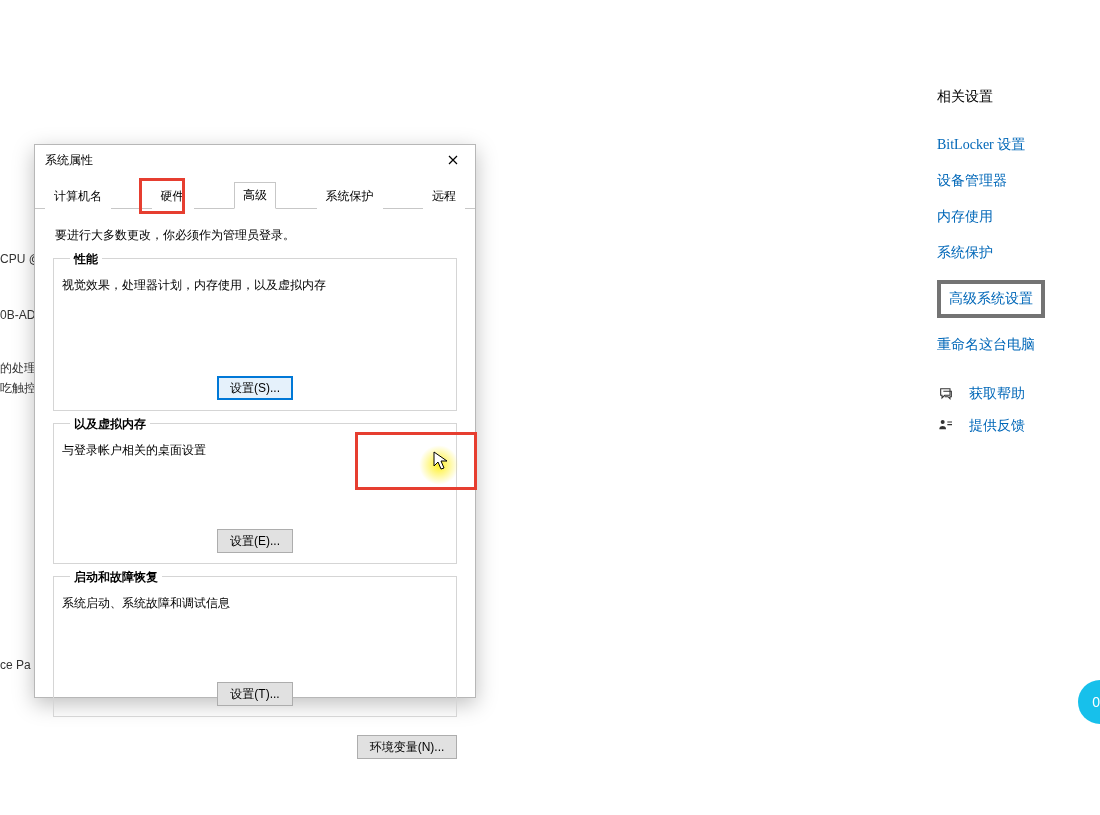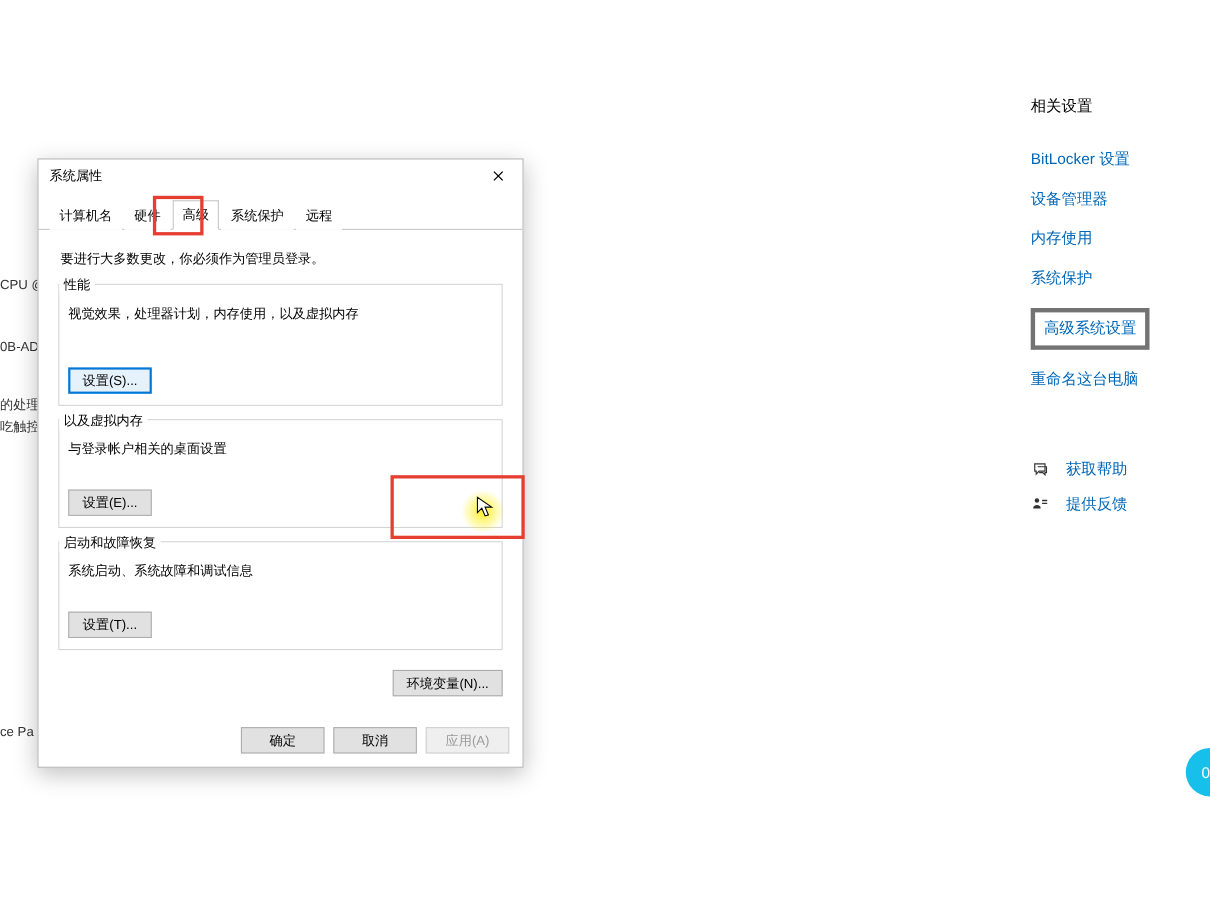"BitLocker 设置" .link { font-family: none -> Liberation Serif, serif }
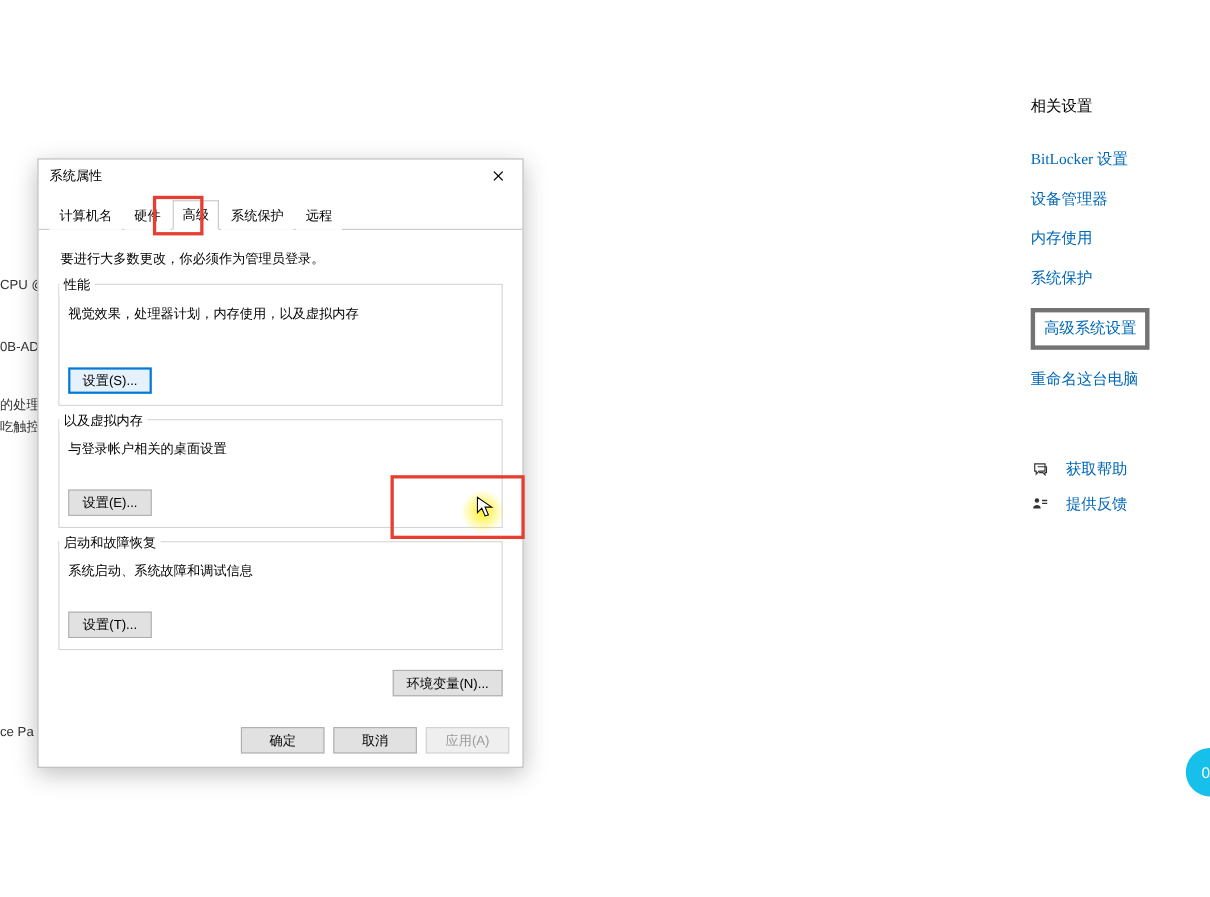"计算机名" .tabs { justify-content: none -> space-between }
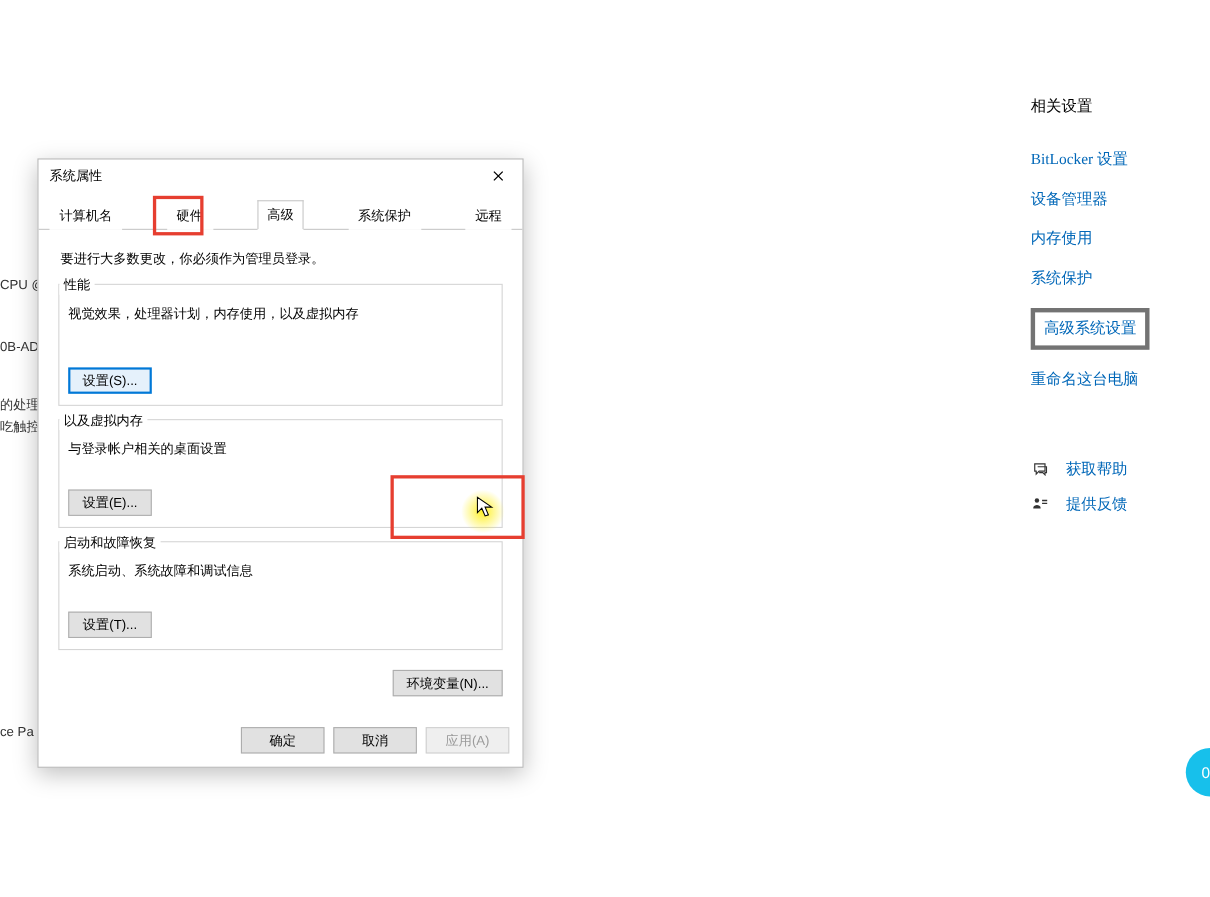"性能" .group .legend { font-weight: none -> bold; left: 0 -> 16px }
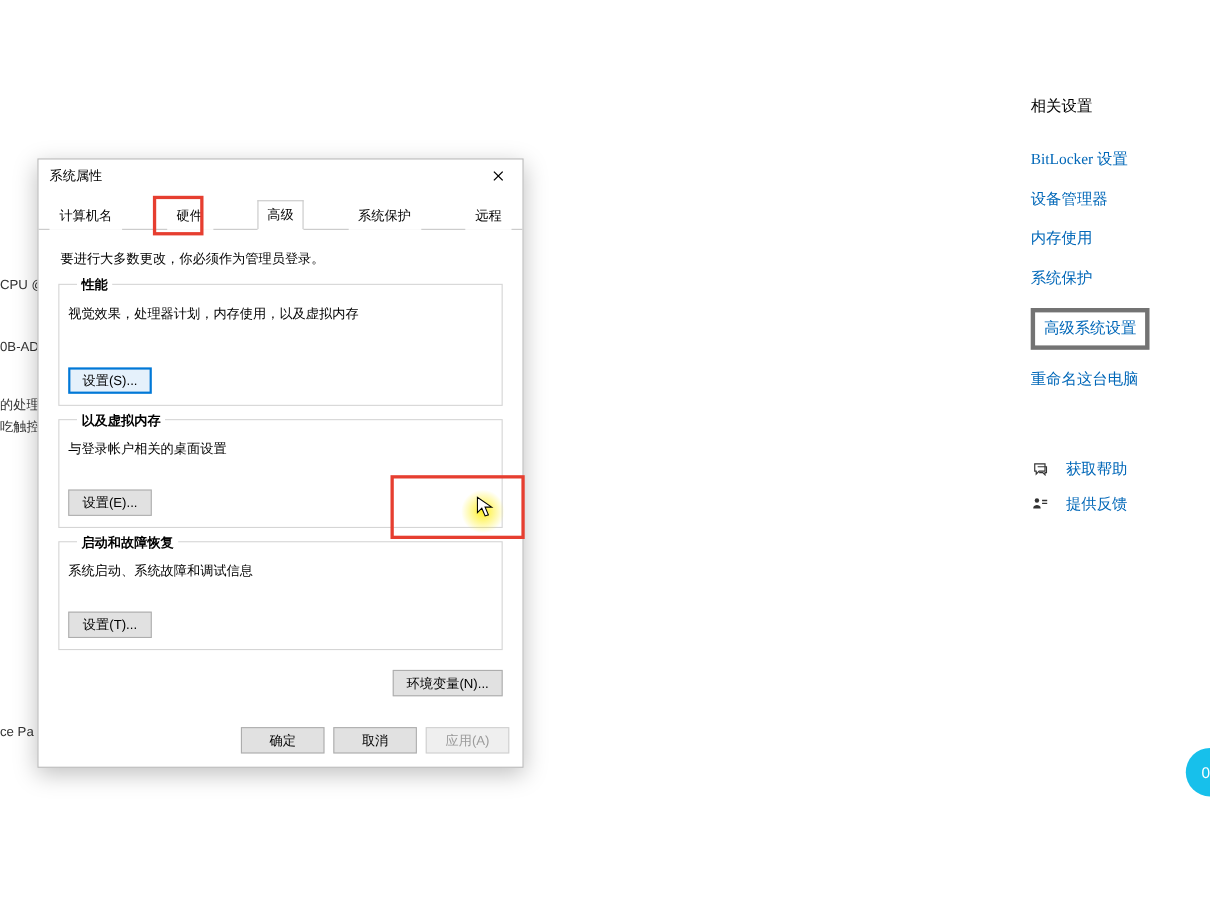"设置(S)..." .group .btn-row { justify-content: flex-start -> center; margin-top: none -> 42px }
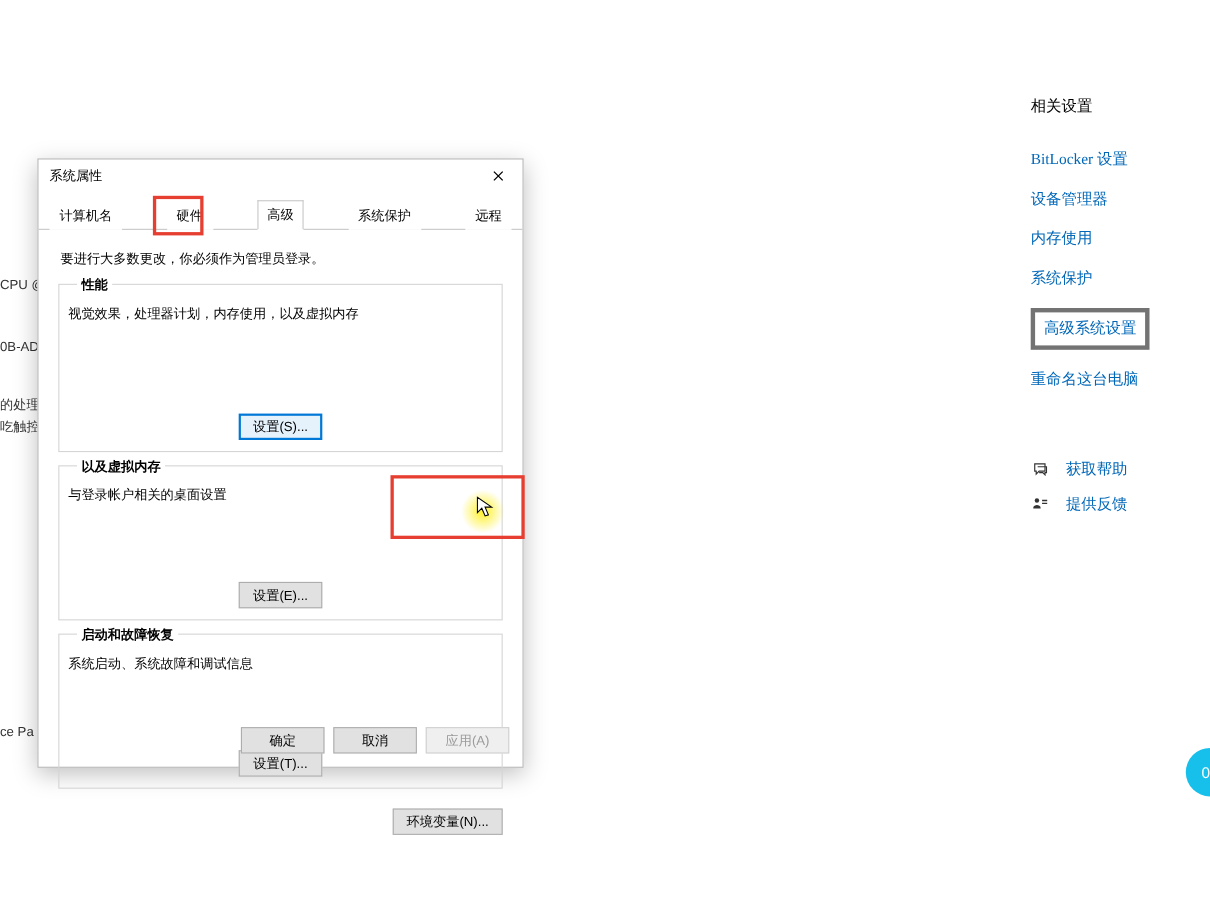"获取帮助" .help-group { margin-top: 64px -> 31px }
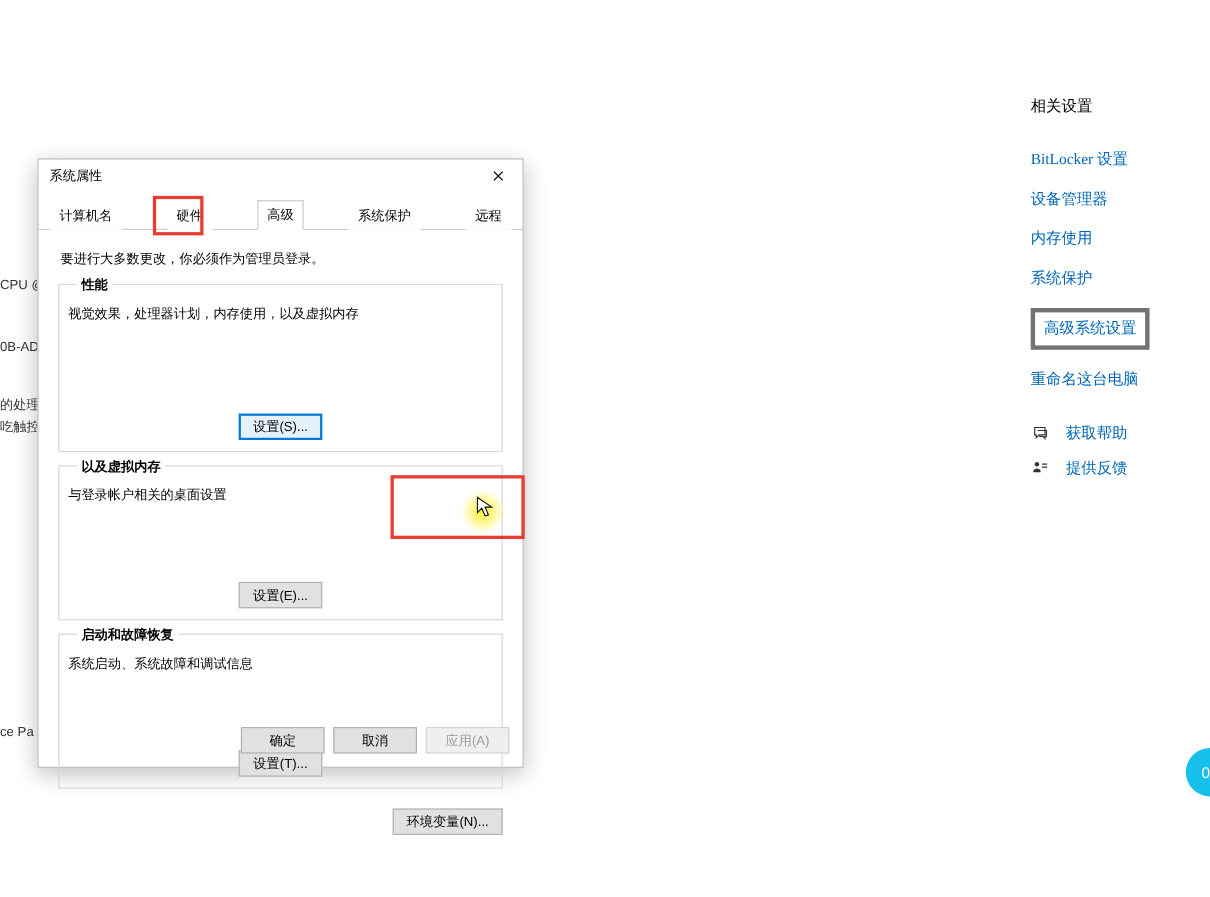"确定" div.footer-row { html: <div> <button>确定</button> <button>取消</button> <button>应用(A)</button> </div> -> none }
